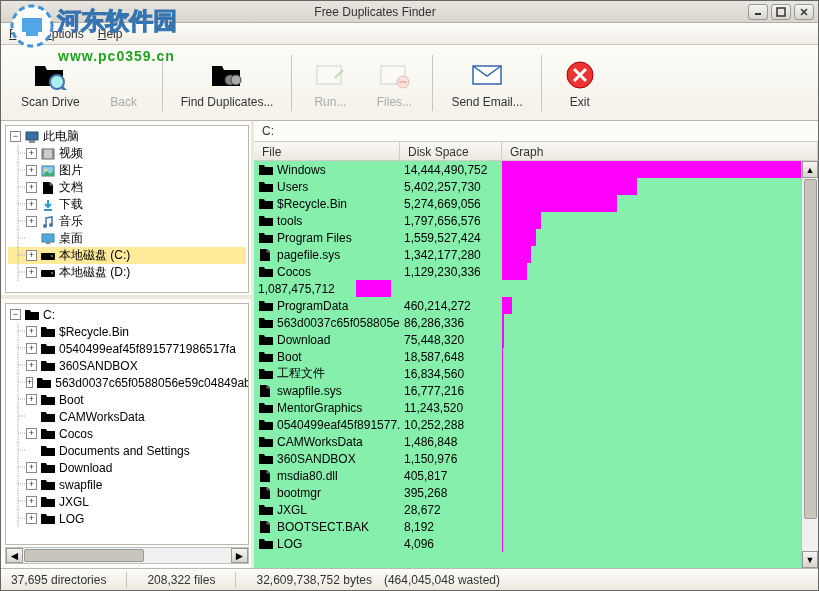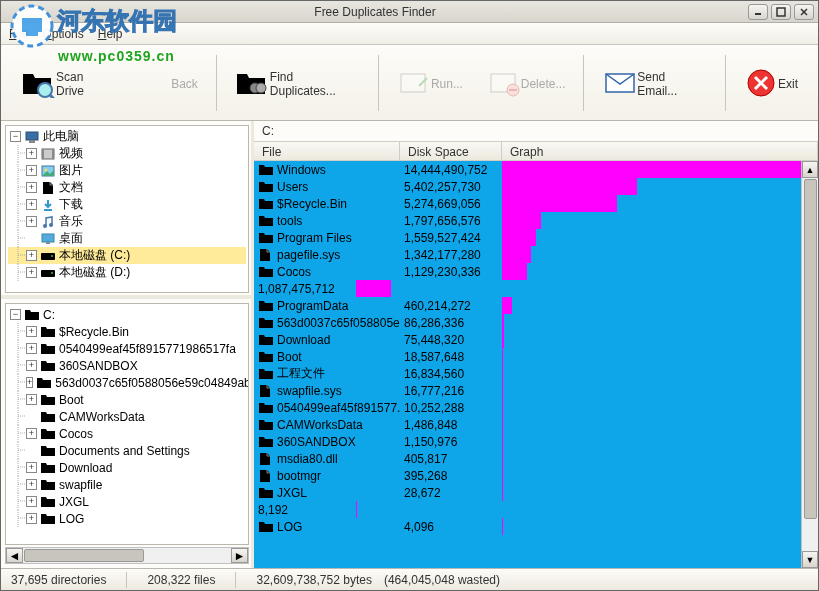"Scan Drive" .tool-btn { flex-direction: row -> column }
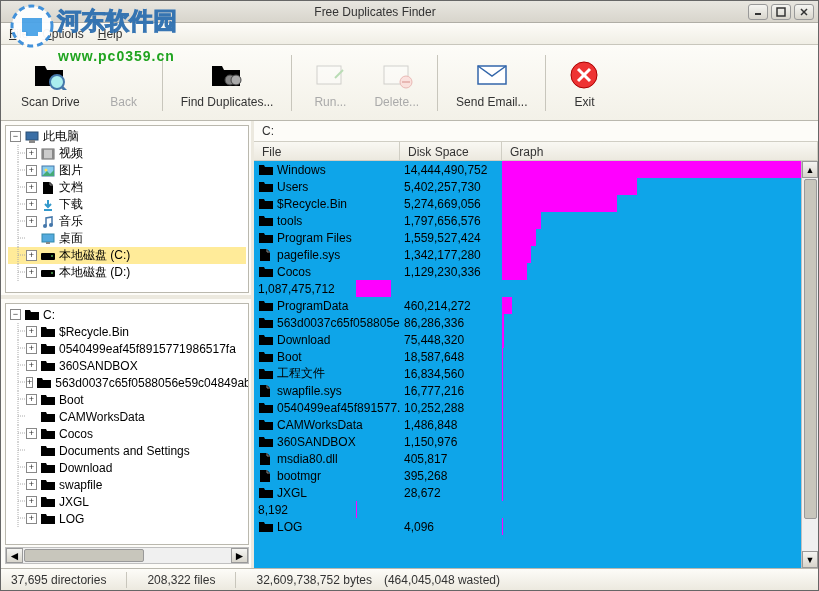"Delete..." div.tool-label { text: Delete -> Files }
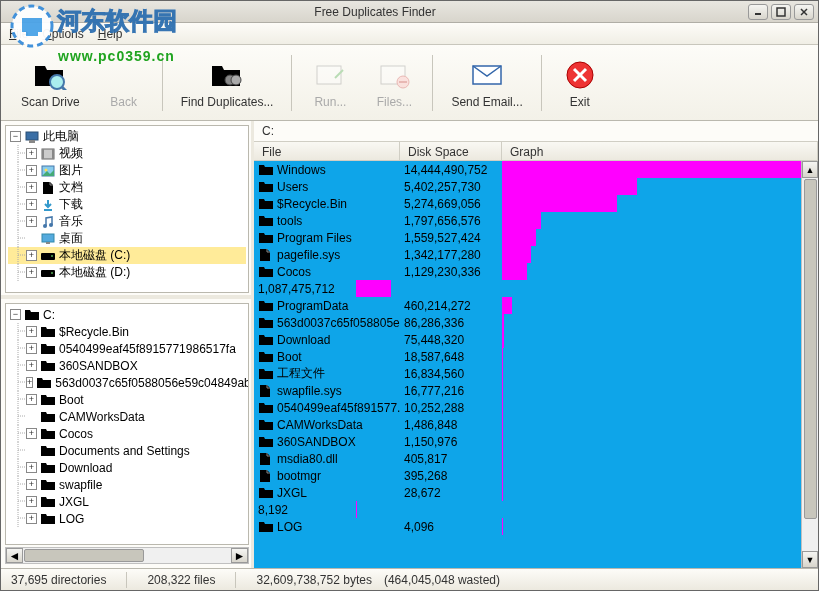"Windows" .list-body { background: #0ea5e9 -> #86efac }
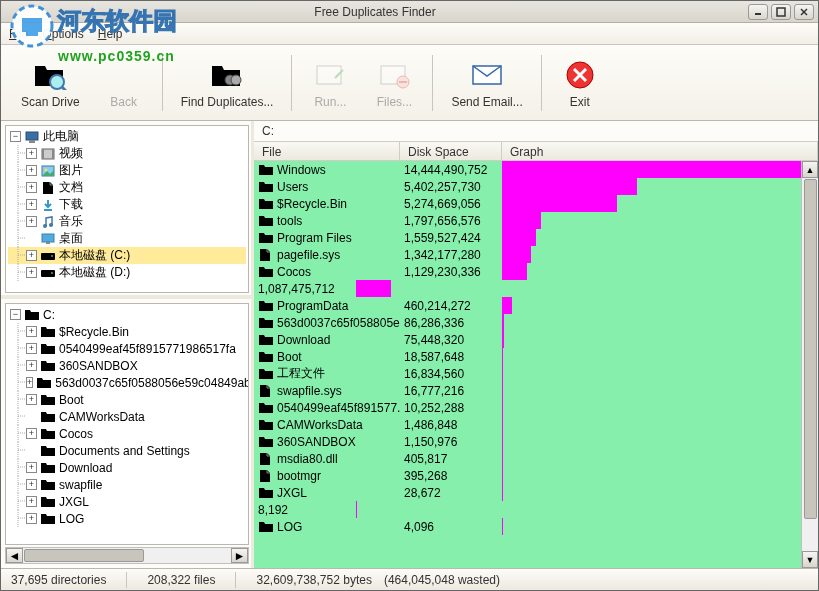"MentorGraphics" div.list-row { html: none -> <div> <div> <span> <svg> <path></path> </svg> </span> <span>MentorGraphics</span> </div> <div>11,243,520</div> <div> <div></div> </div> </div> }
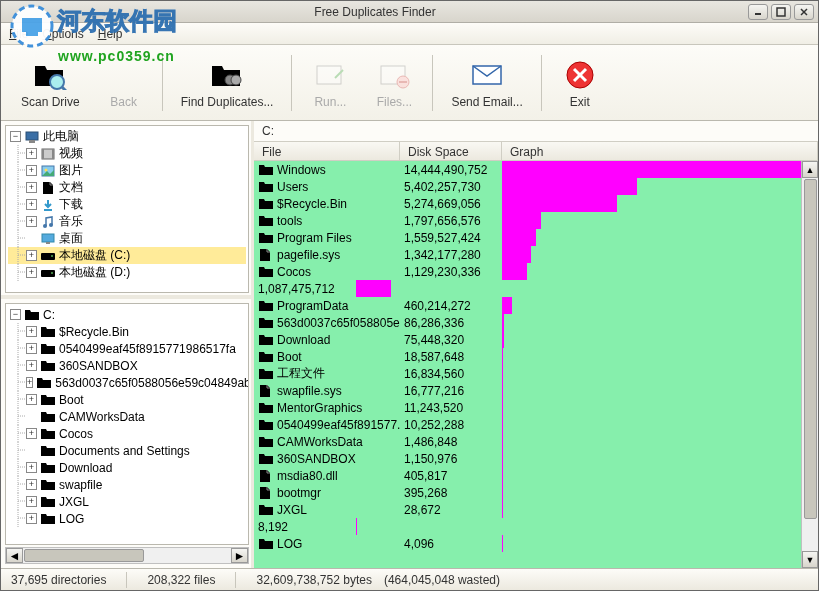"BOOTSECT.BAK" div.file { html: none -> <div> <span> <svg> <path></path> <path></path> </svg> </span> <span>BOOTSECT.BAK</span> </div> }
